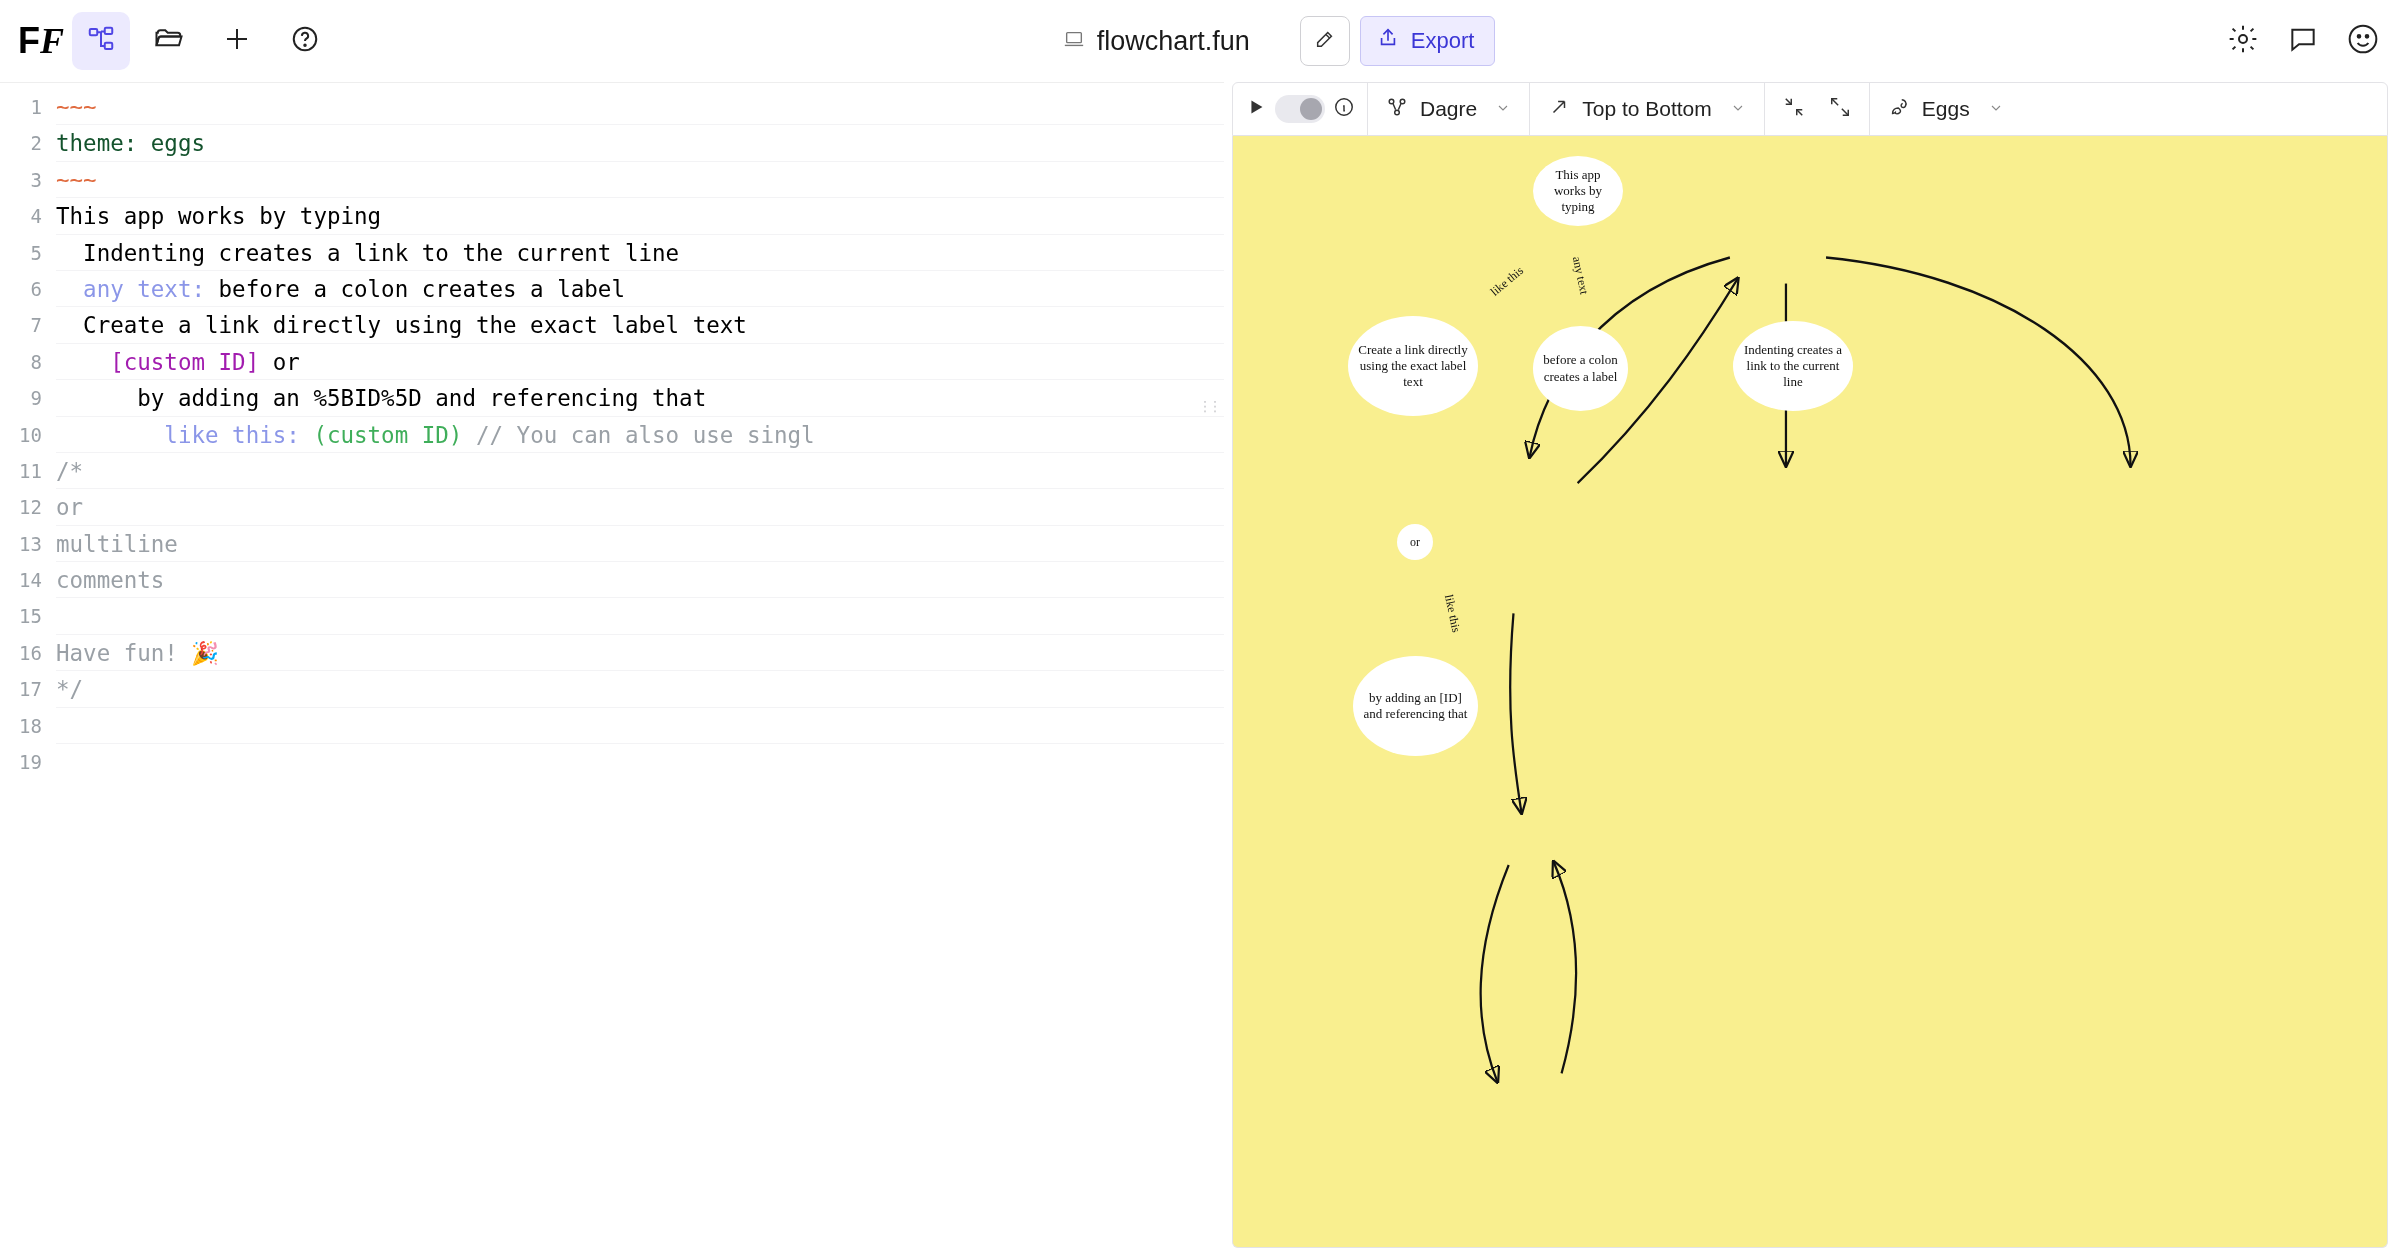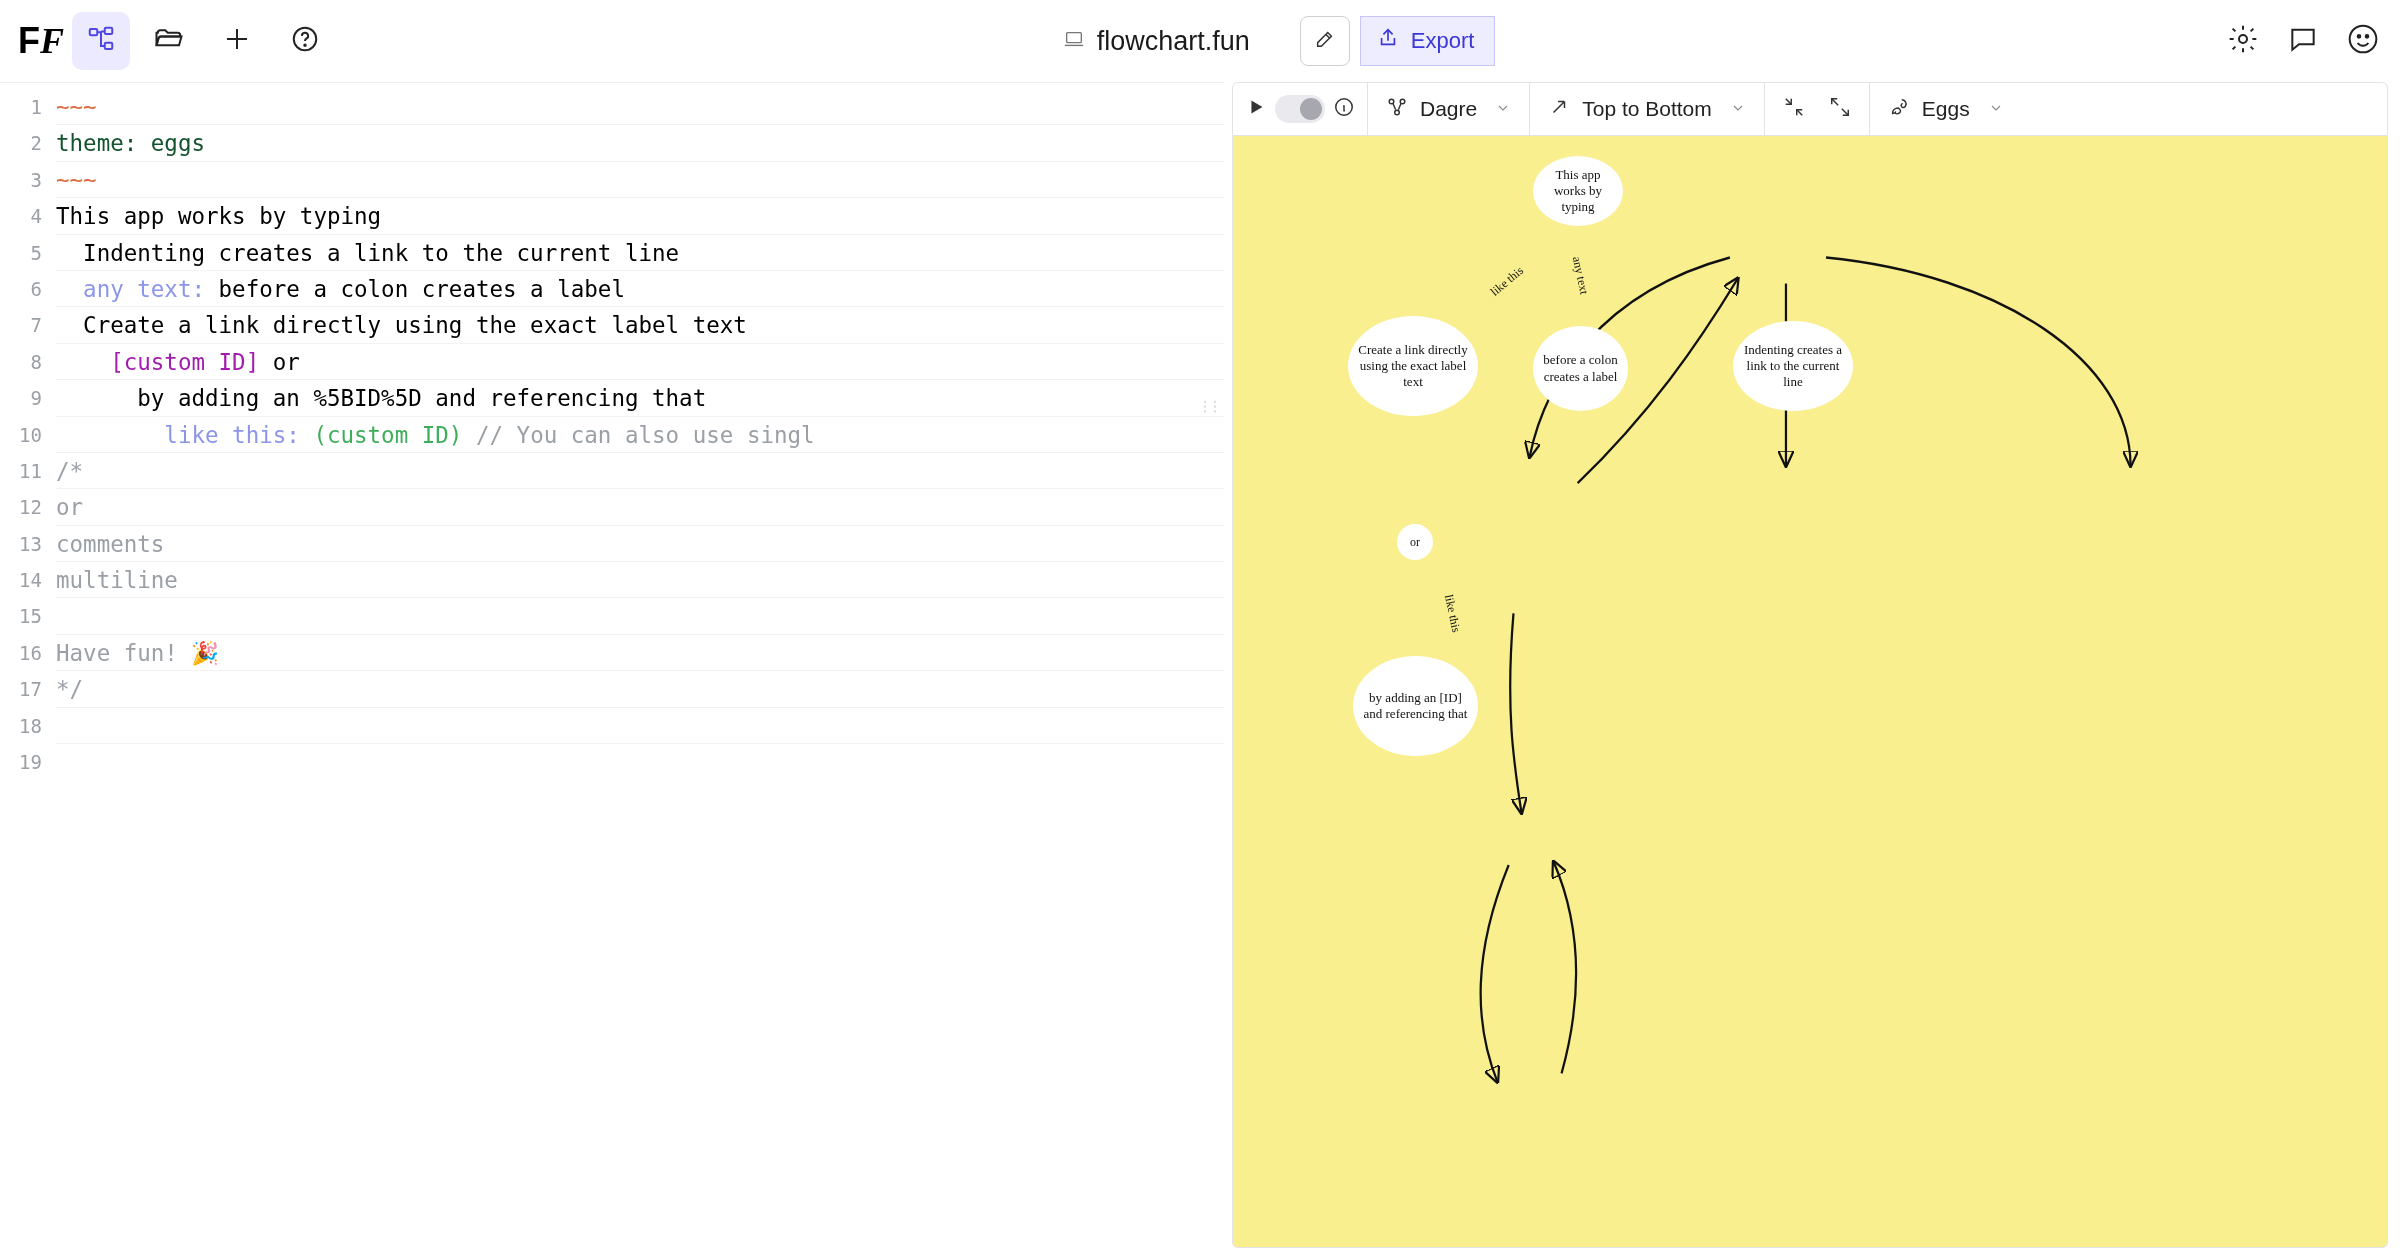"Export" .export-btn { border-radius: 0 -> 6px }
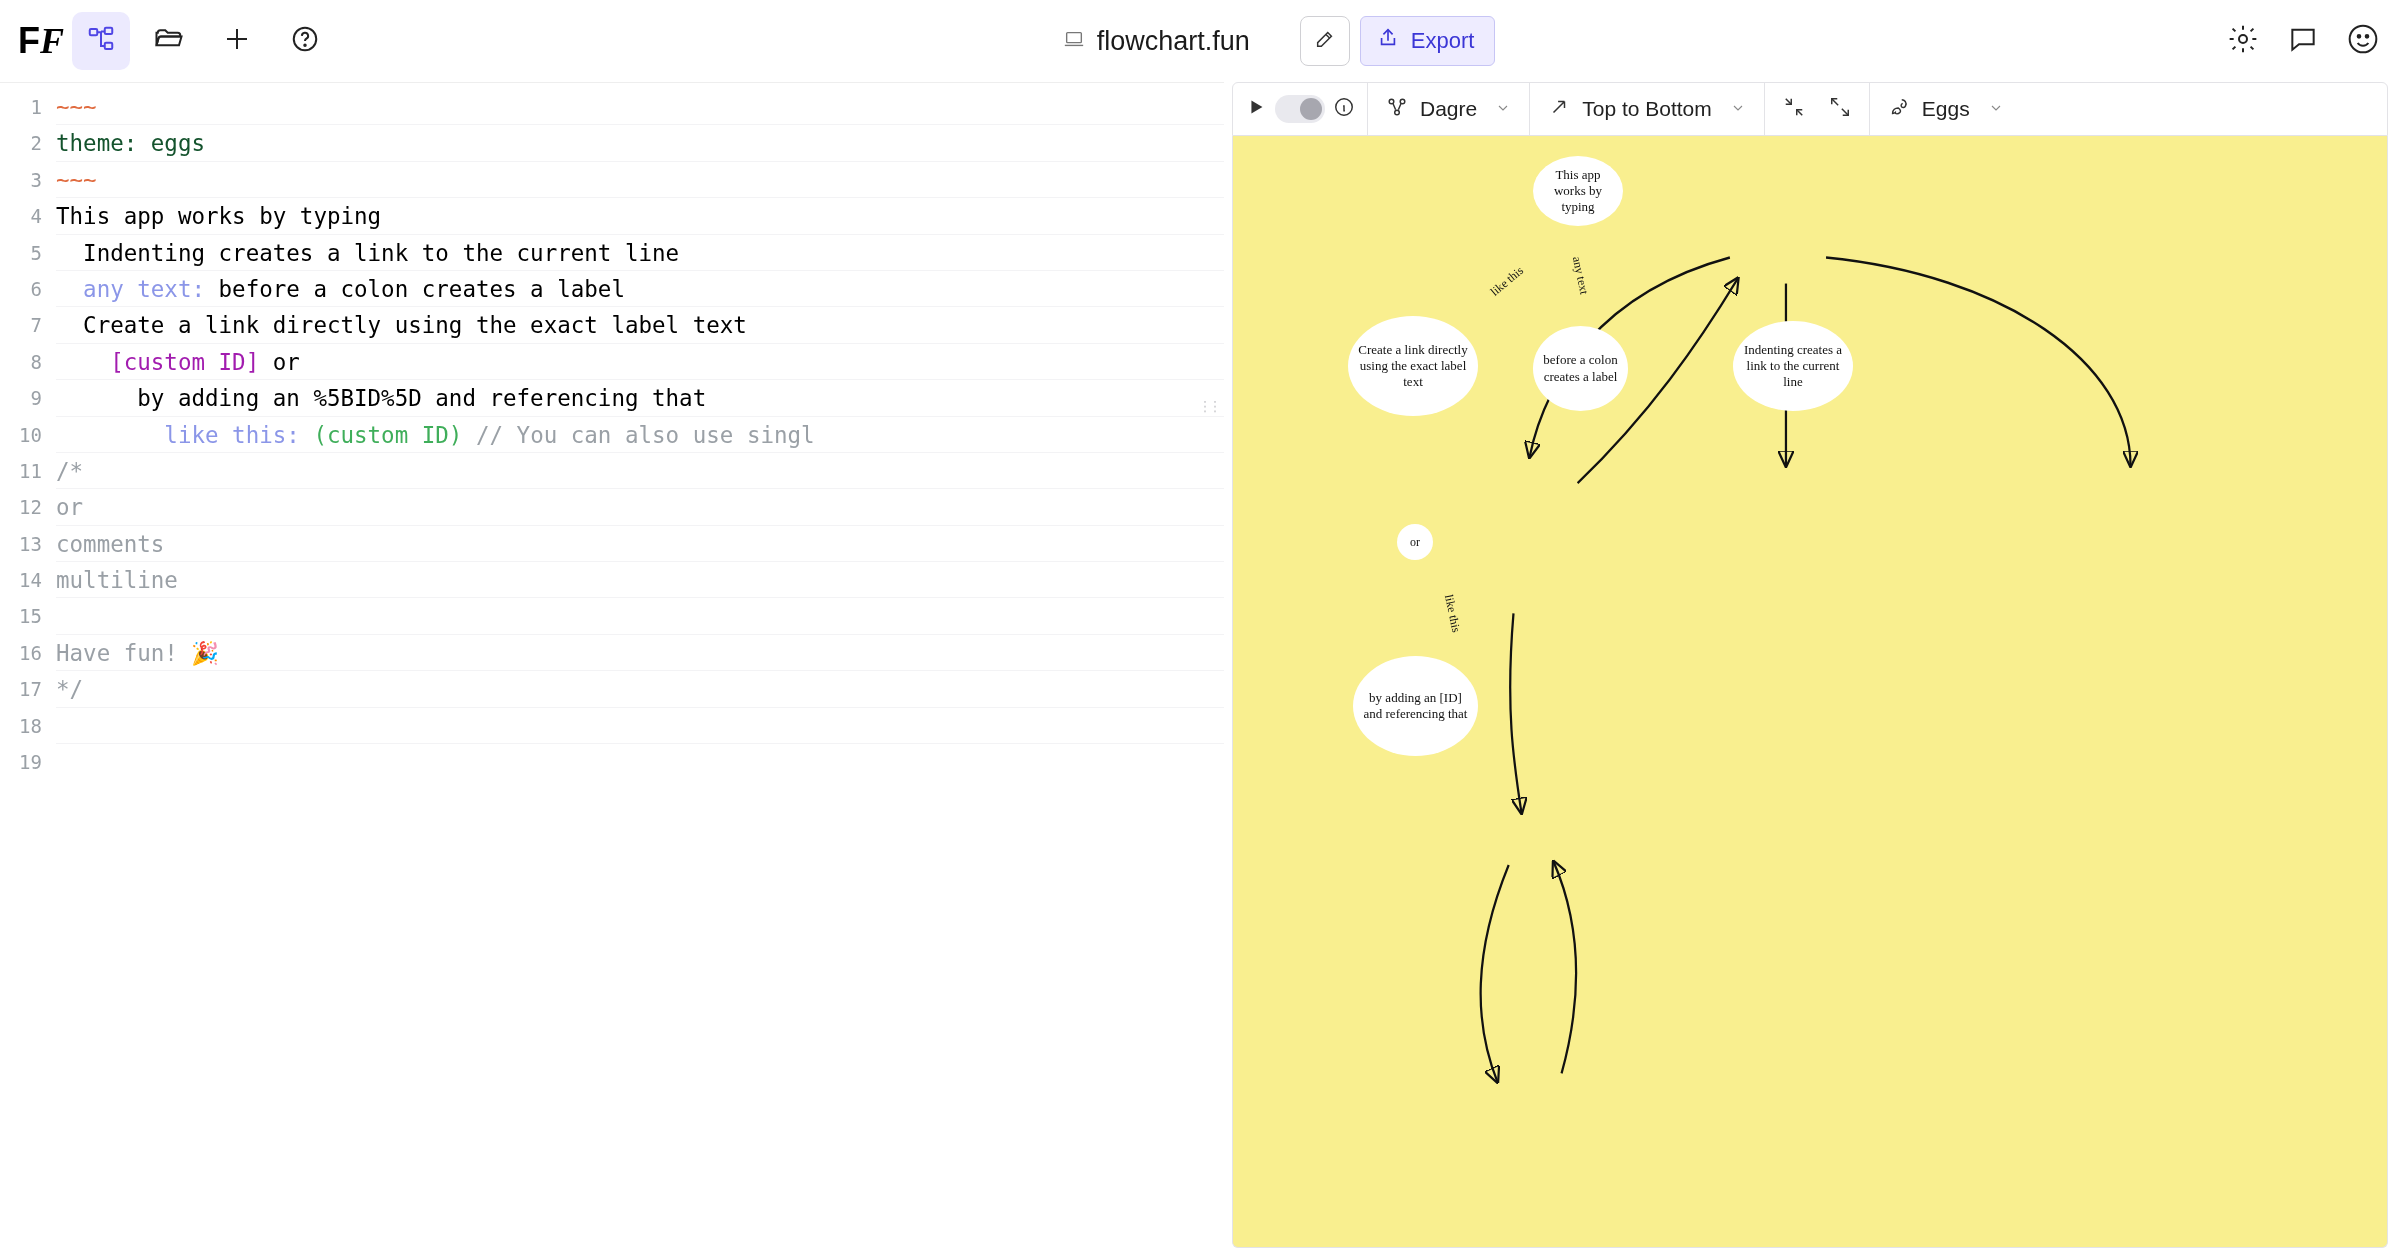"comments" div.line { order: before "multiline" -> after "multiline" }
